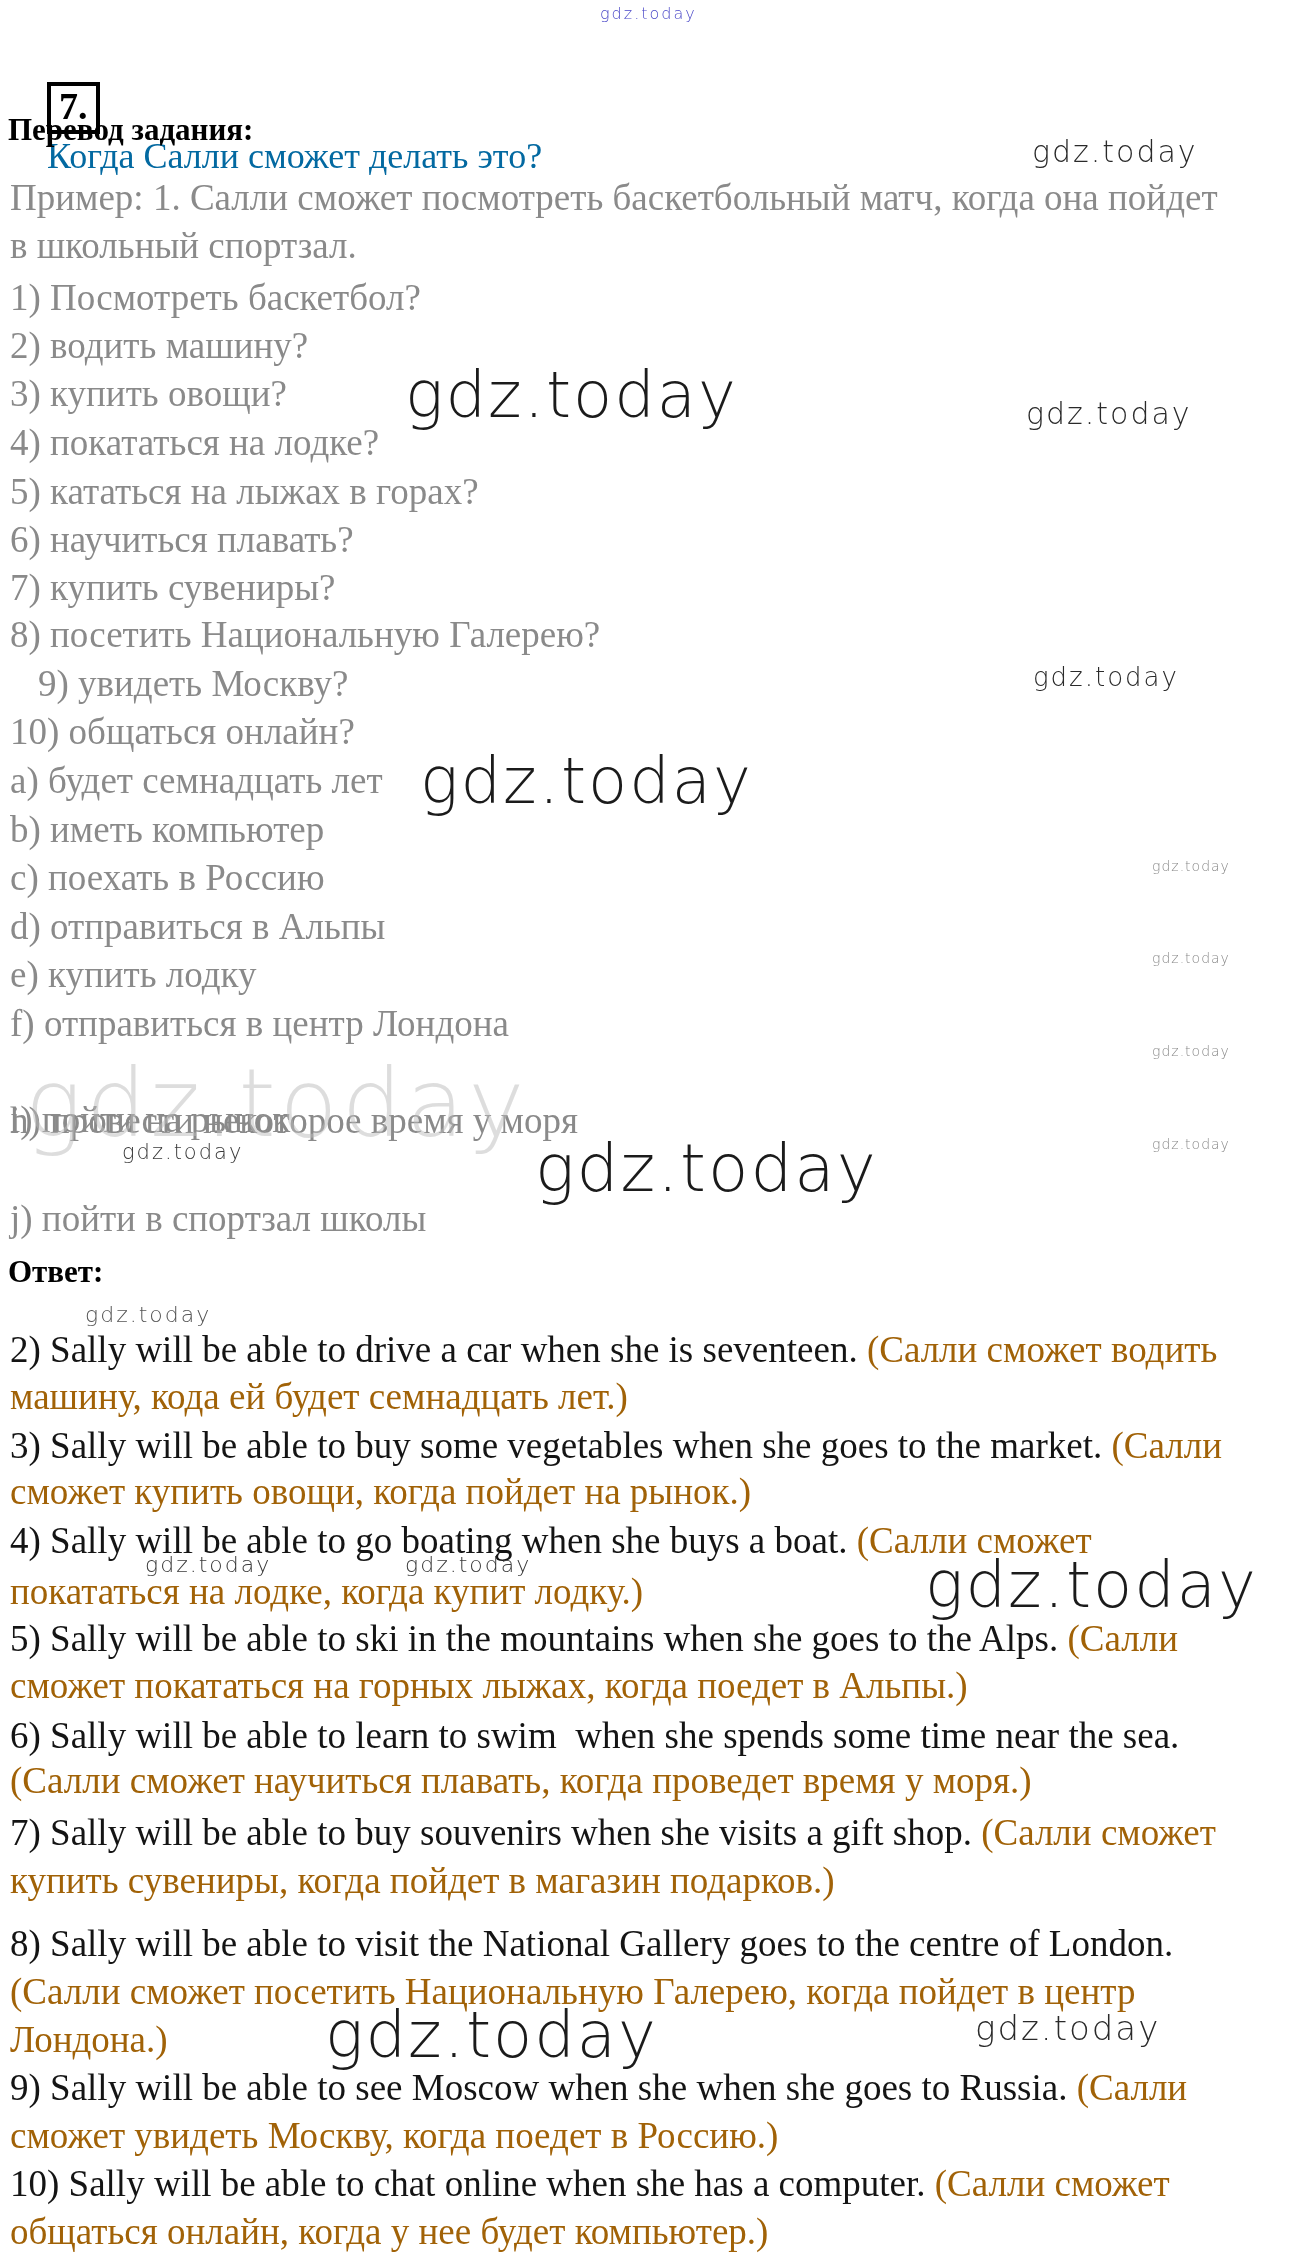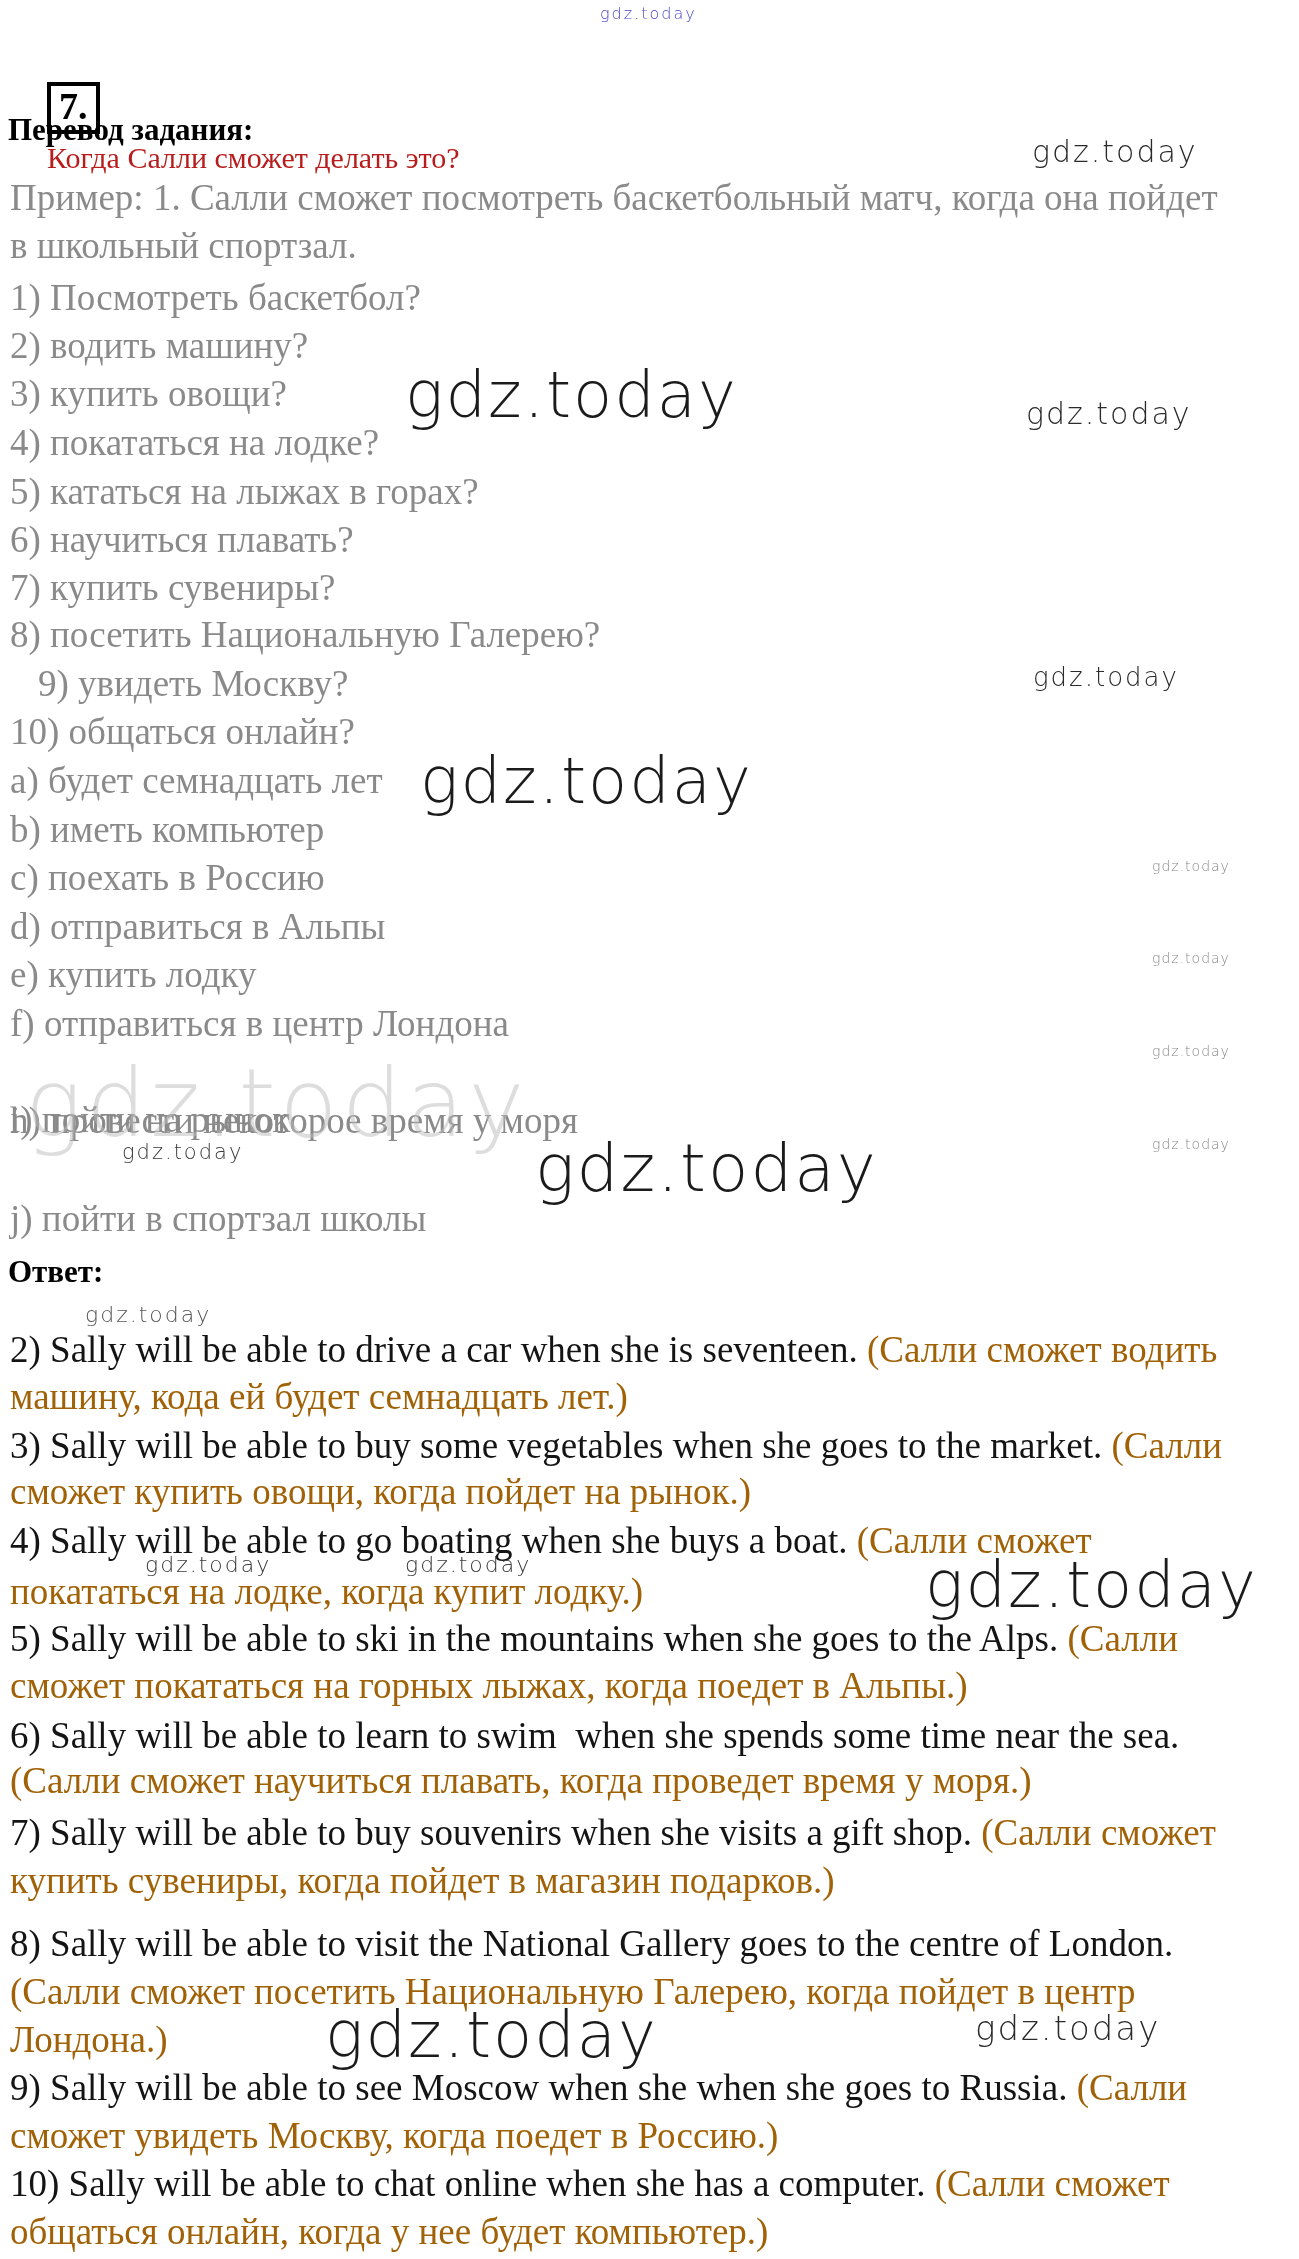"Когда Салли сможет делать это?" .title-gray { color: #b91c1c -> #0369a1; font-size: 30px -> 36px }
